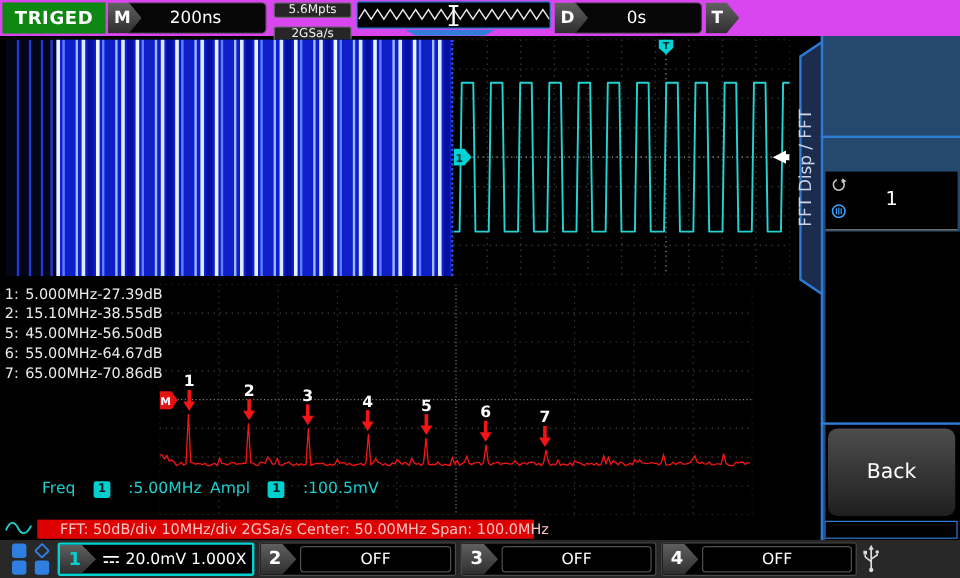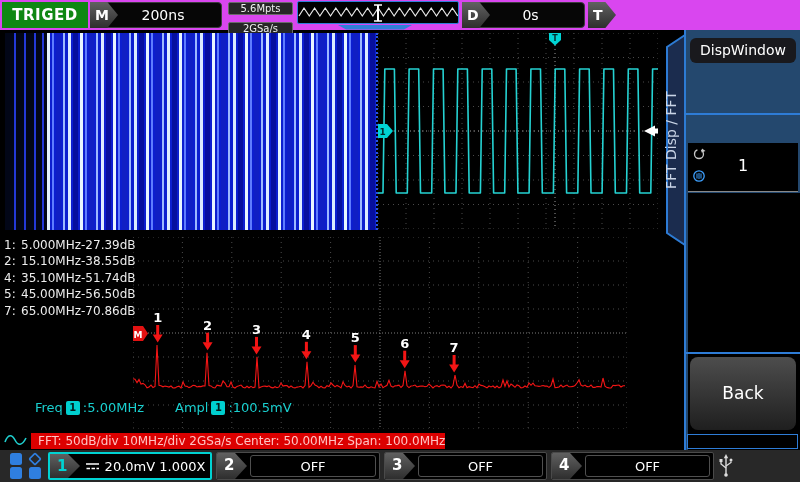"DispWindow" div.shead { html: <div>DispWindow</div> -> none }
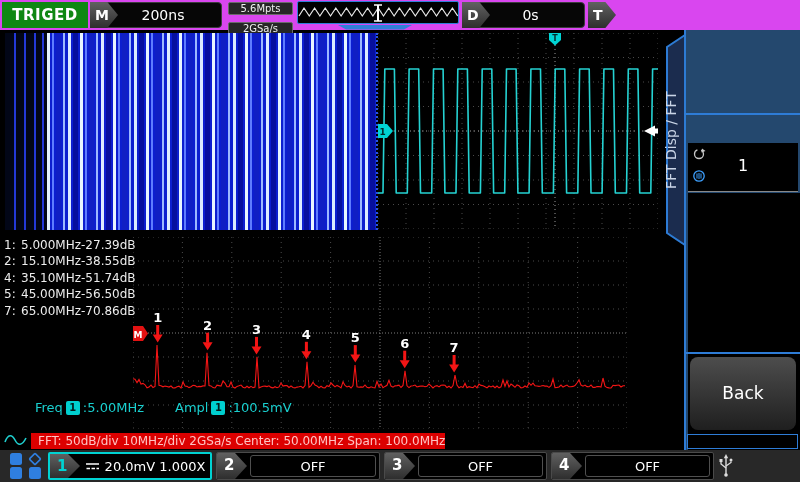"4: 35.10MHz-51.74dB" div.prow { html: <div><span>4:</span><span>35.10MHz</span><span>-51.74dB</span></div> -> none }
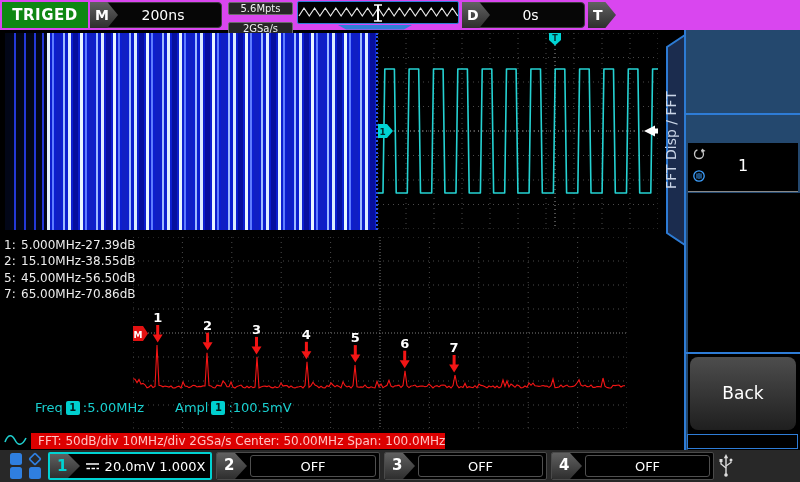"6: 55.00MHz-64.67dB" div.prow { html: none -> <div><span>6:</span><span>55.00MHz</span><span>-64.67dB</span></div> }
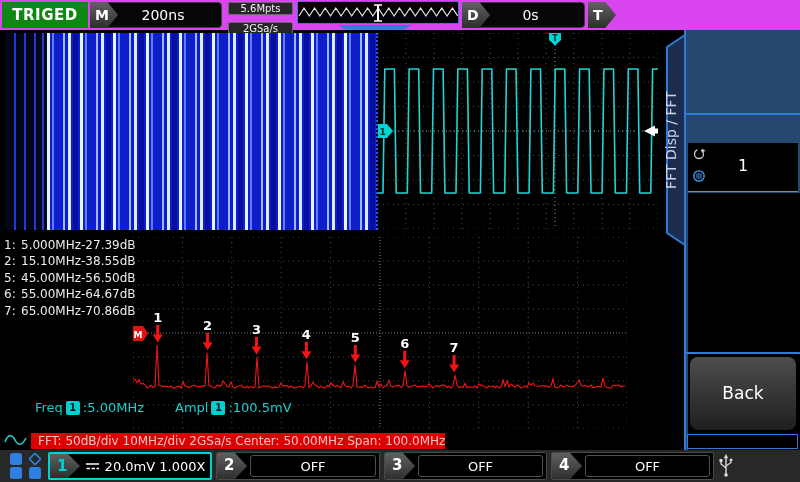"Freq" .ro { gap: 3px -> 15px }
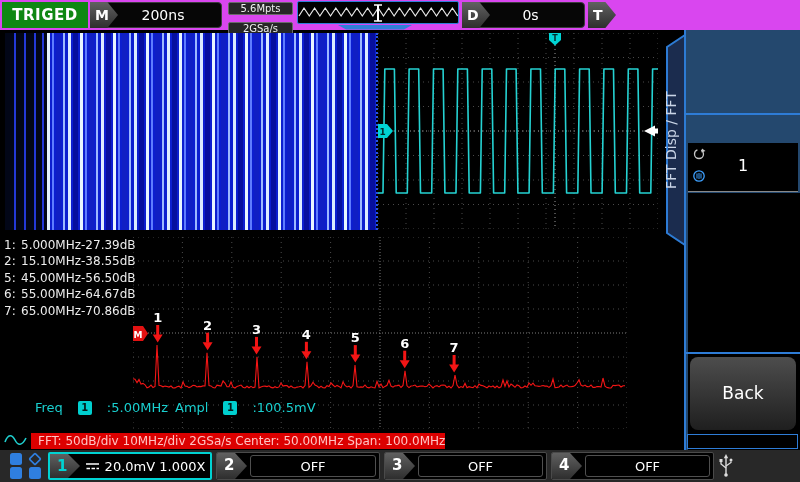"FFT: 50dB/div 10MHz/div 2GSa/s Center:" .fftstatus { padding-left: 7px -> 19px }
